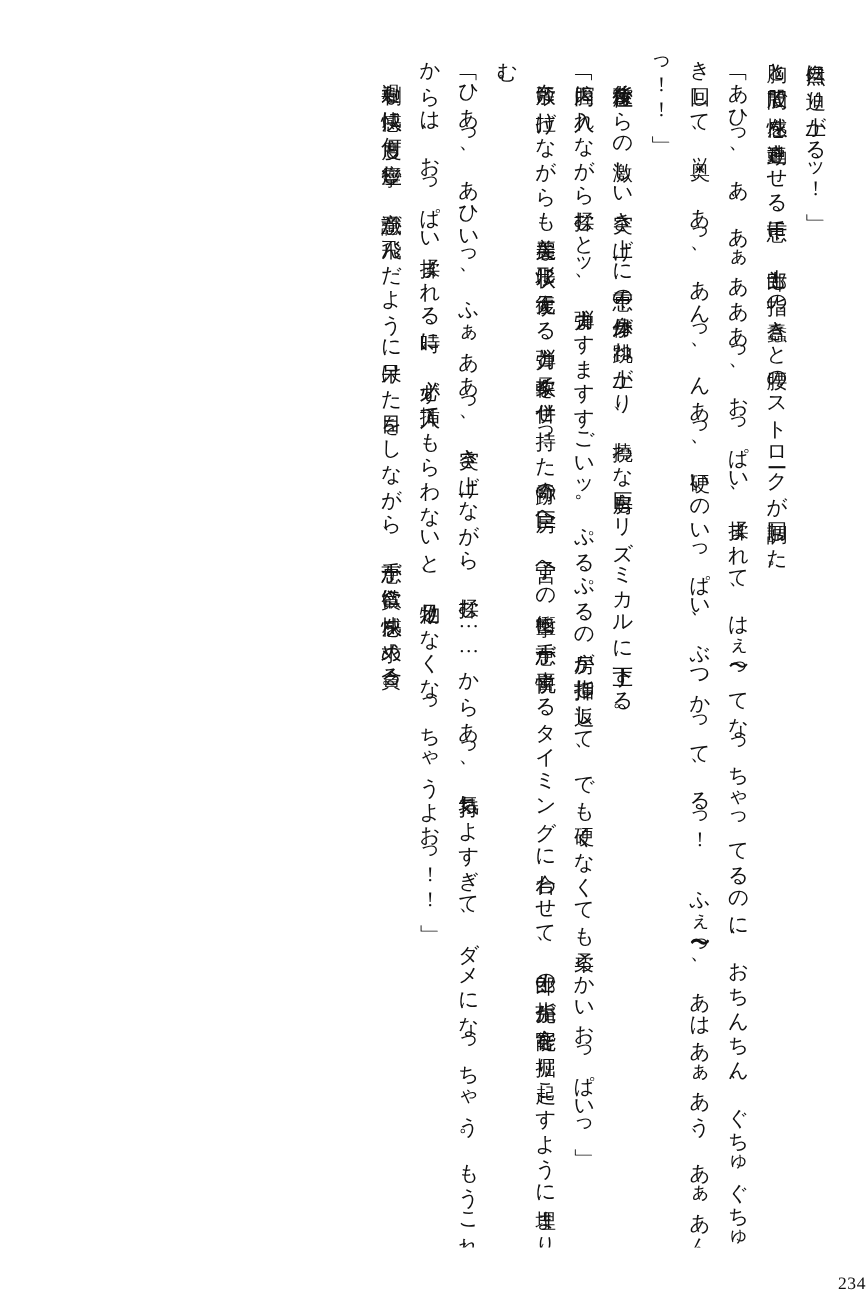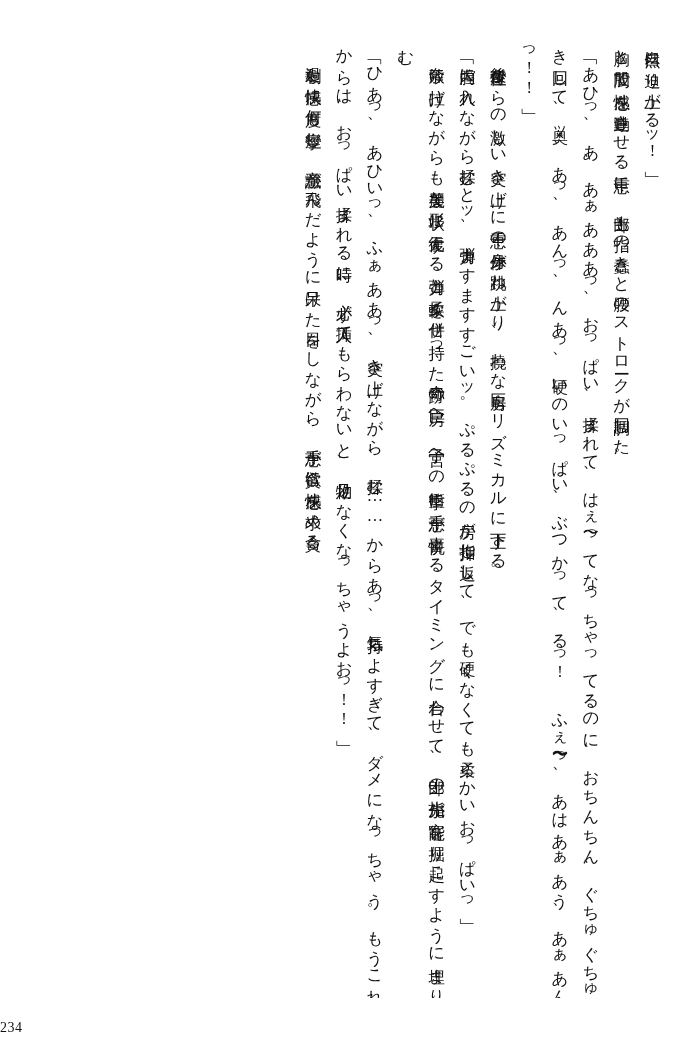"234" #page-number { text-align: left -> right }
